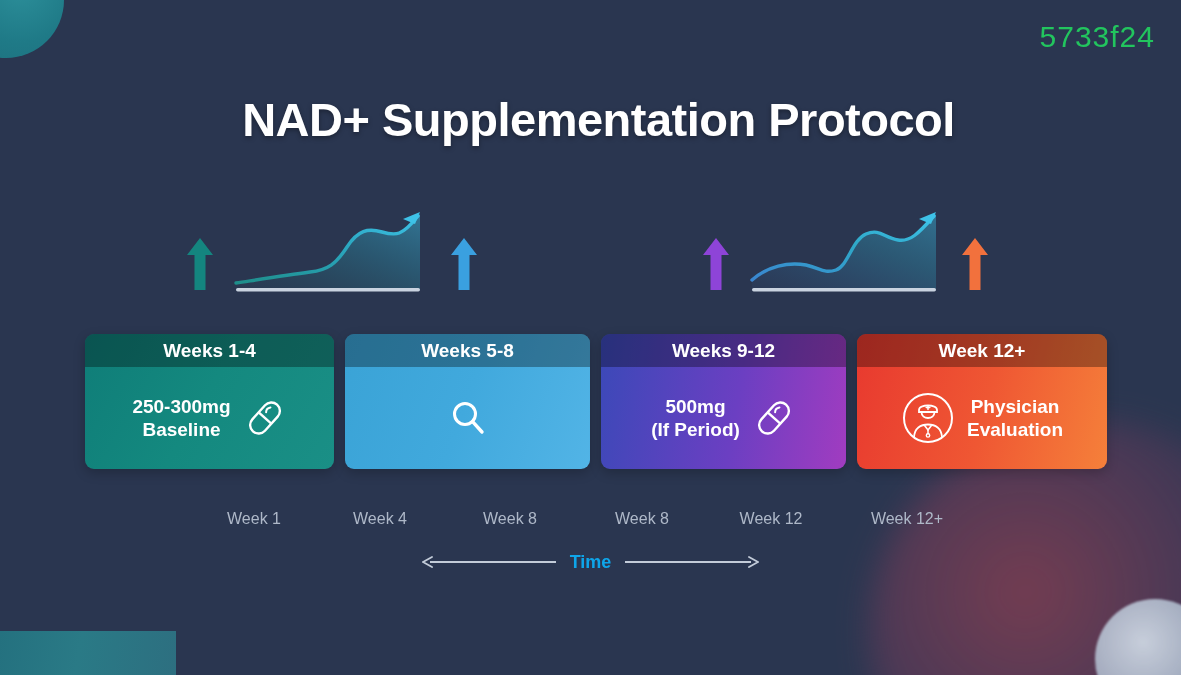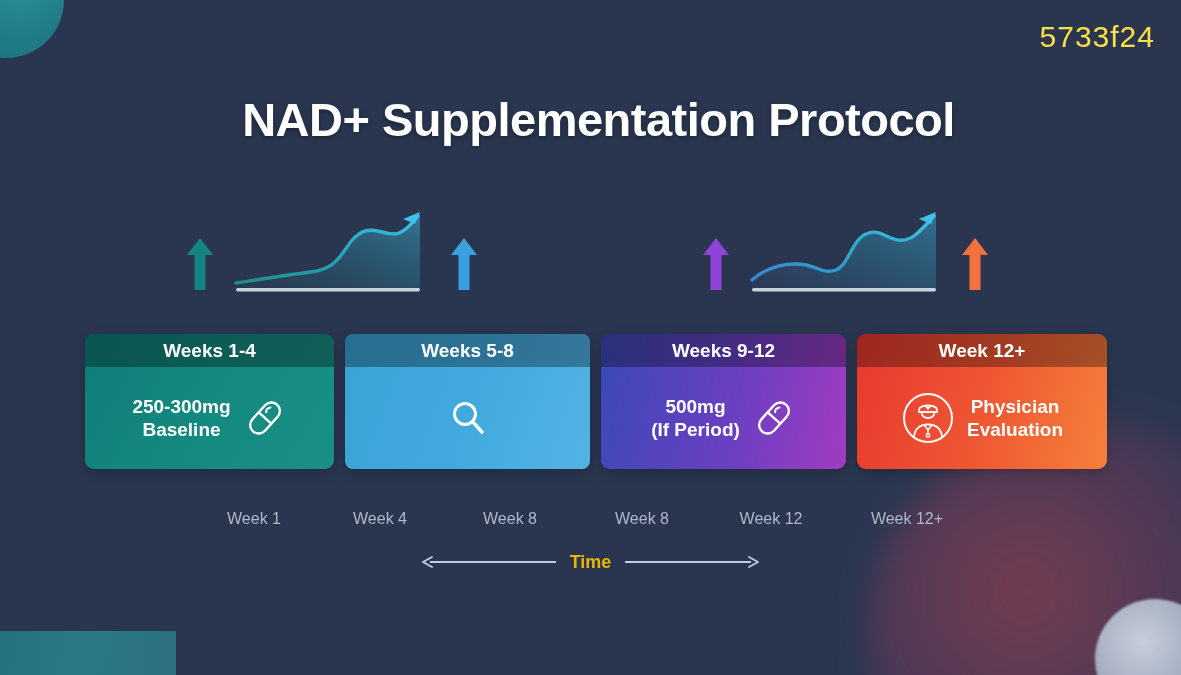"5733f24" #corner-id { color: #fde047 -> #22c55e }
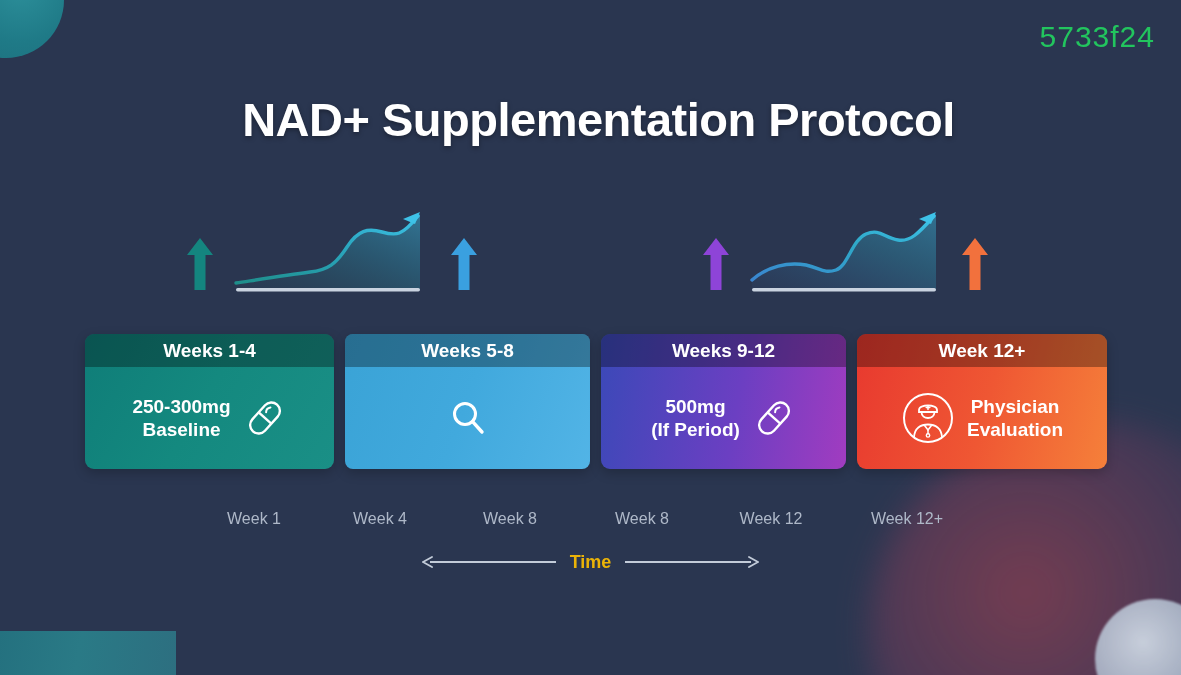"Weeks 5-8" #card-2 { border-radius: 8px -> none }
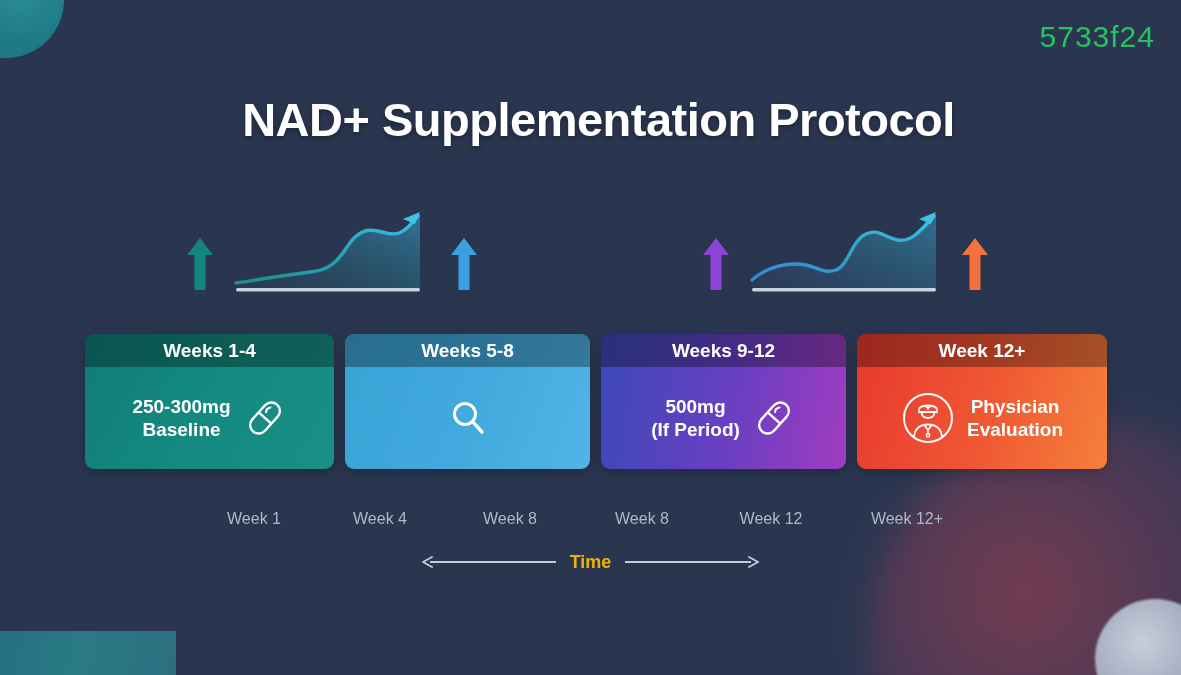"Time" #time-label { color: #eab308 -> #0ea5e9 }
